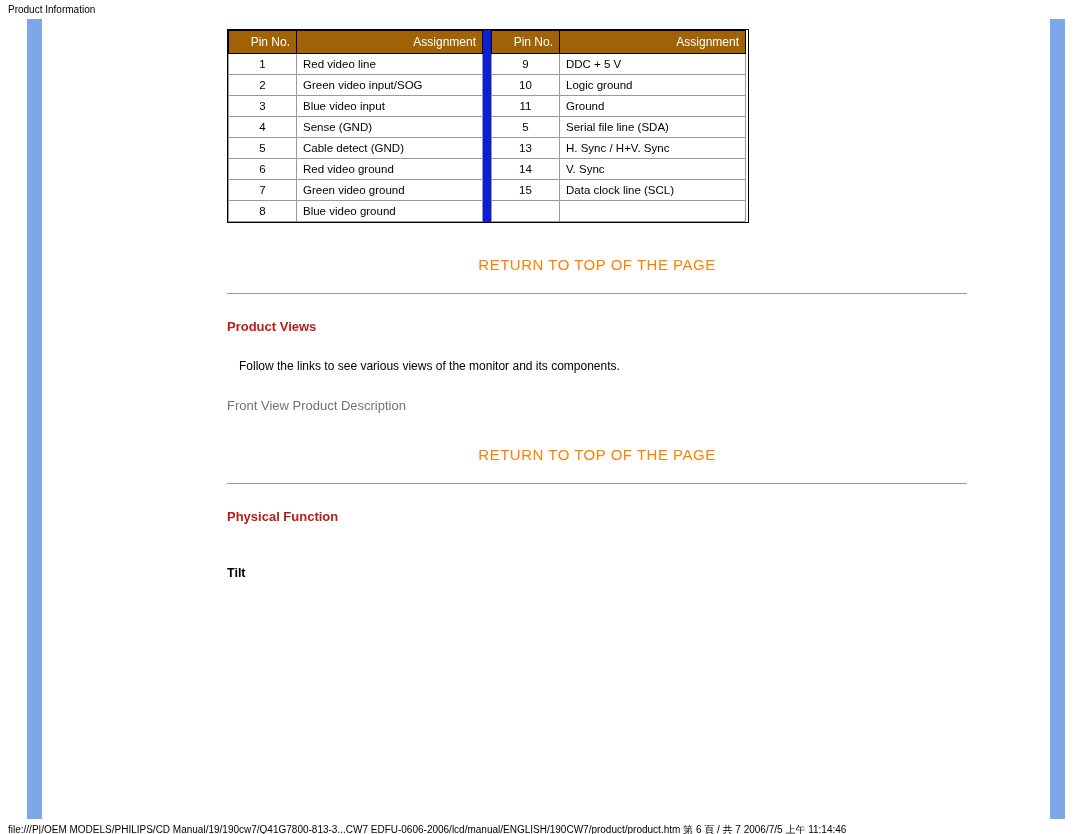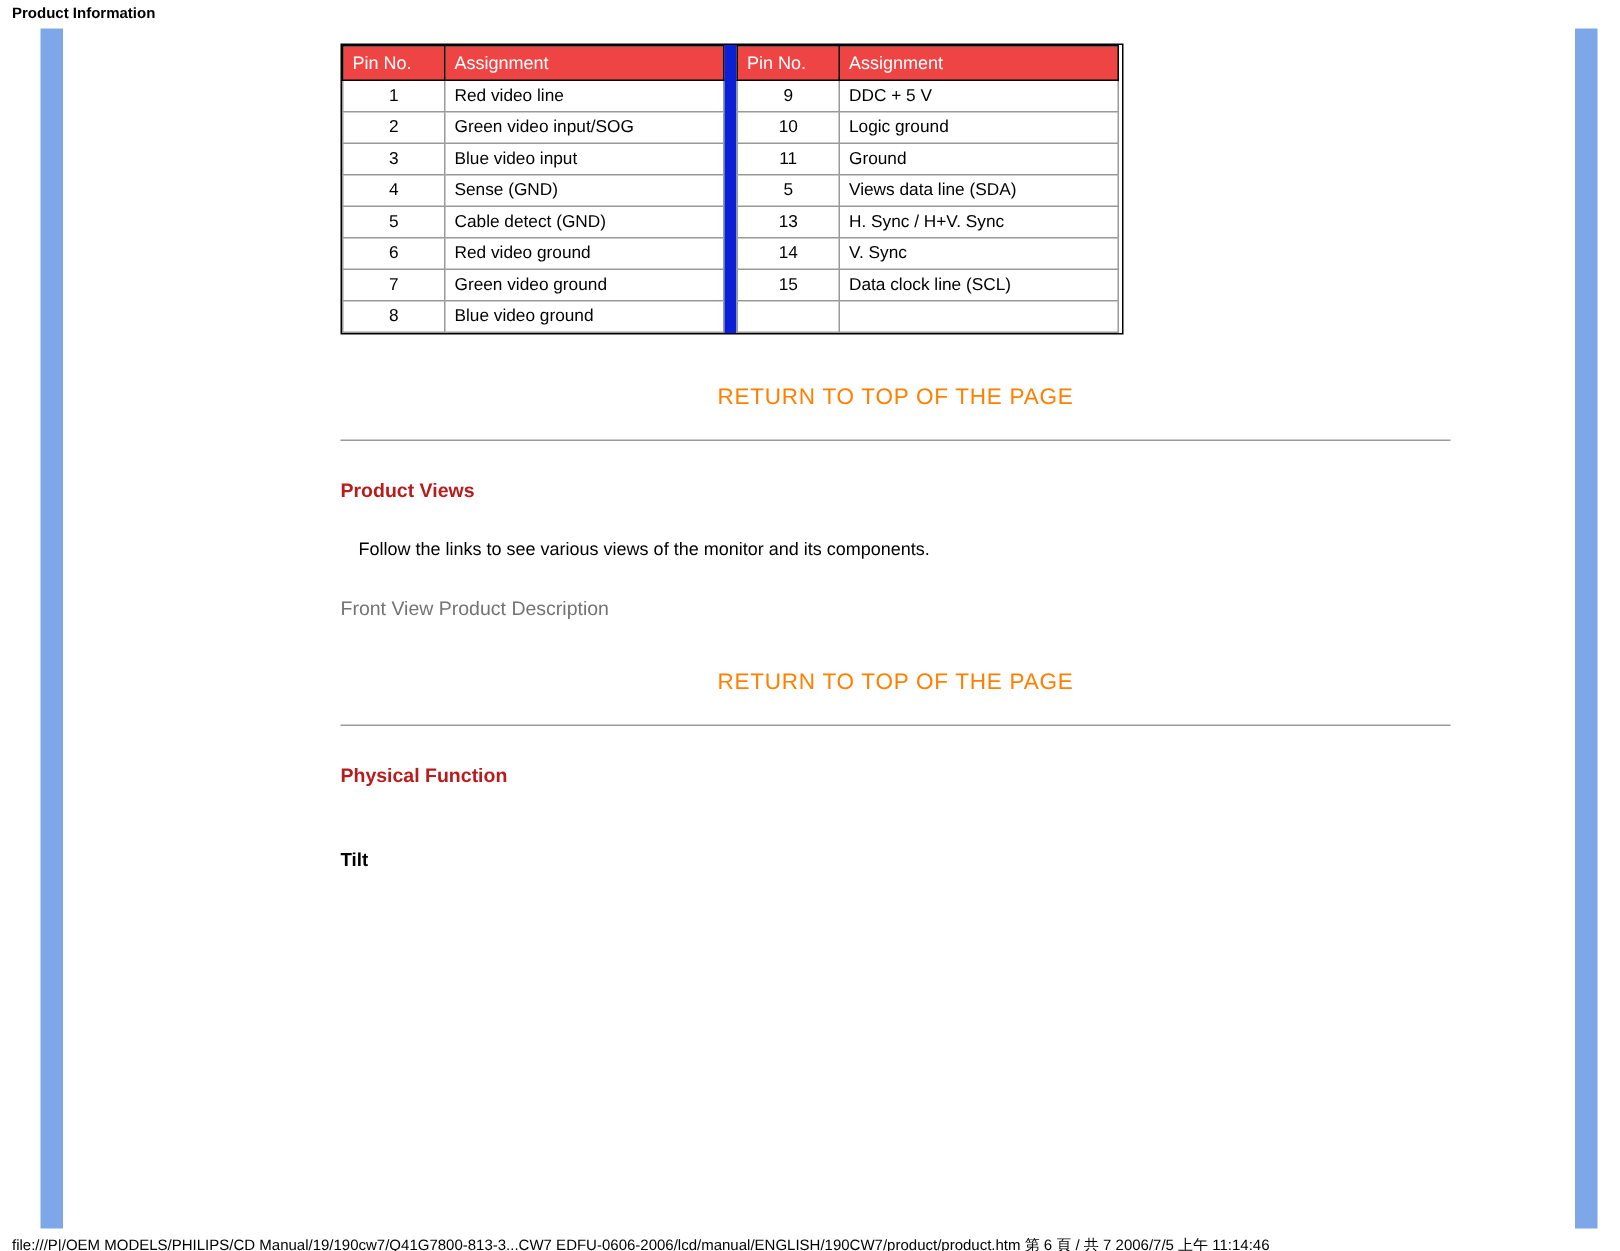"Product Information" .top-header { font-weight: bold -> none }
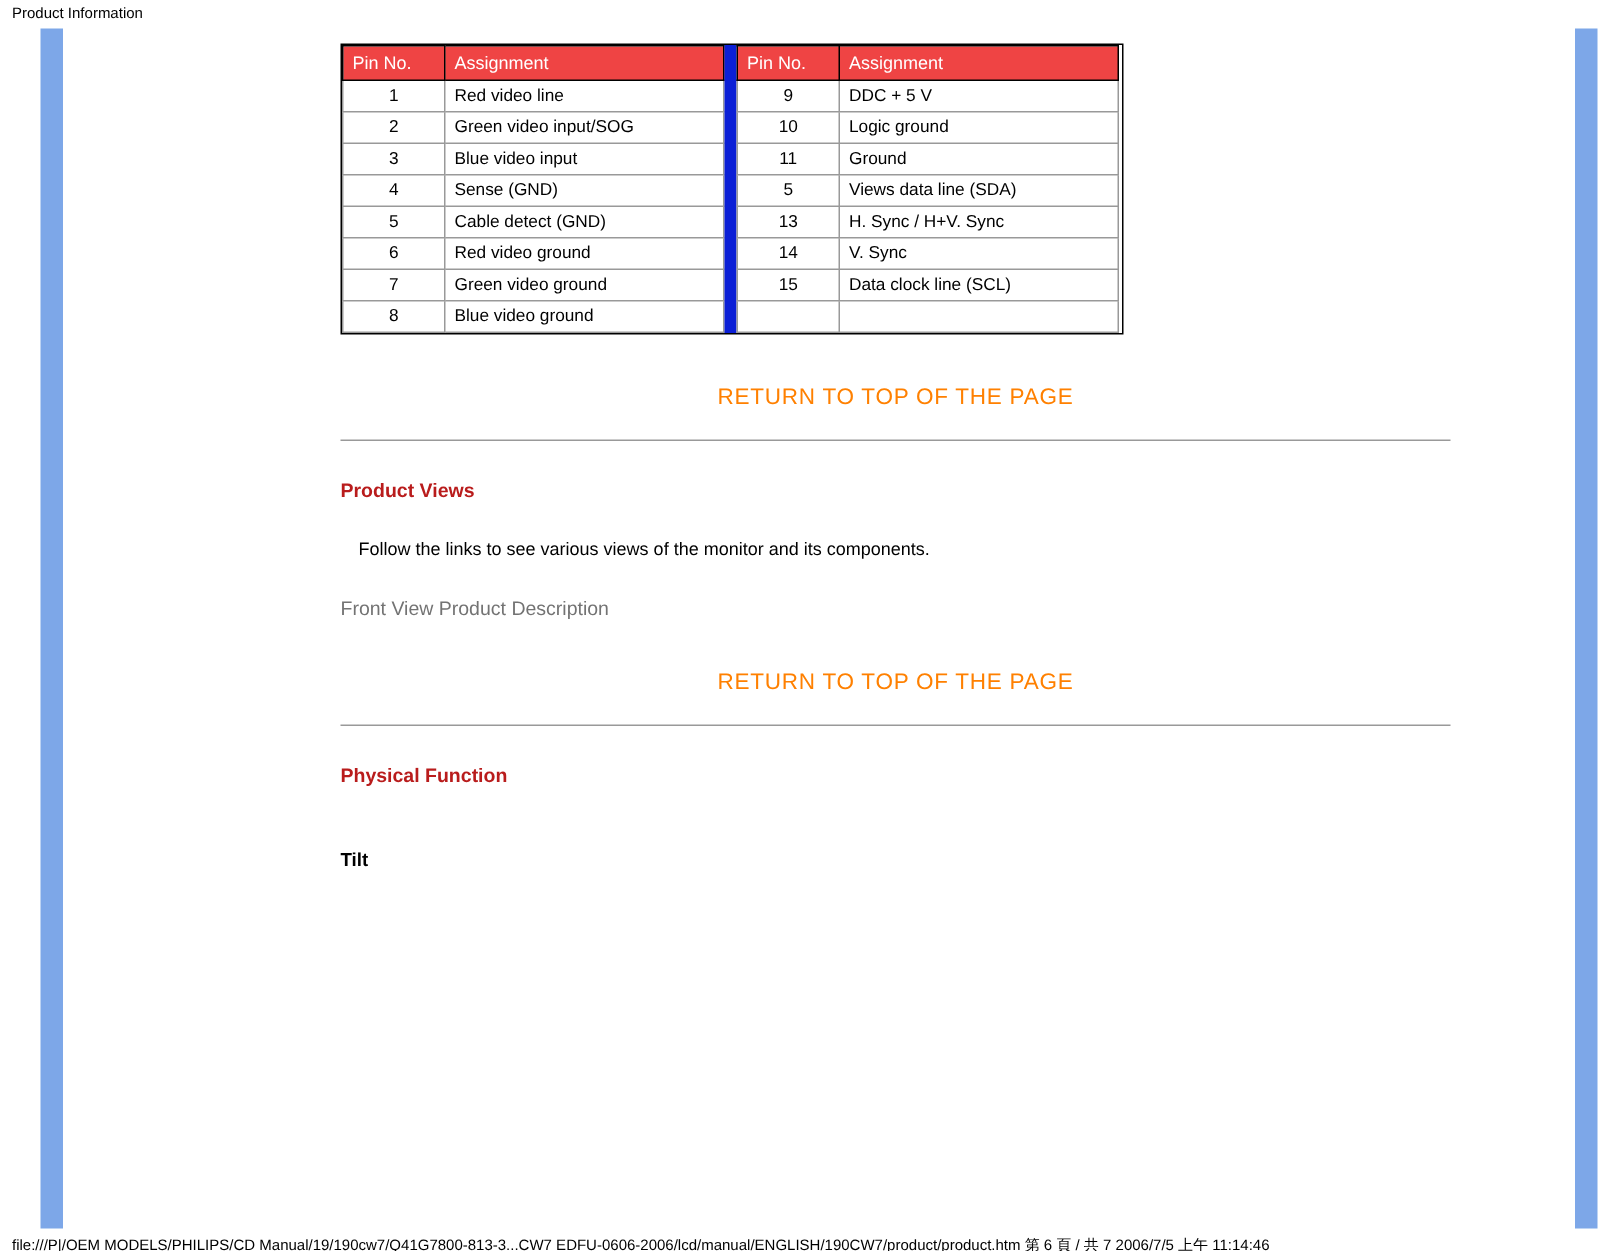"Pin No." .sub-table th { background: #ef4444 -> #a16207; text-align: left -> right }
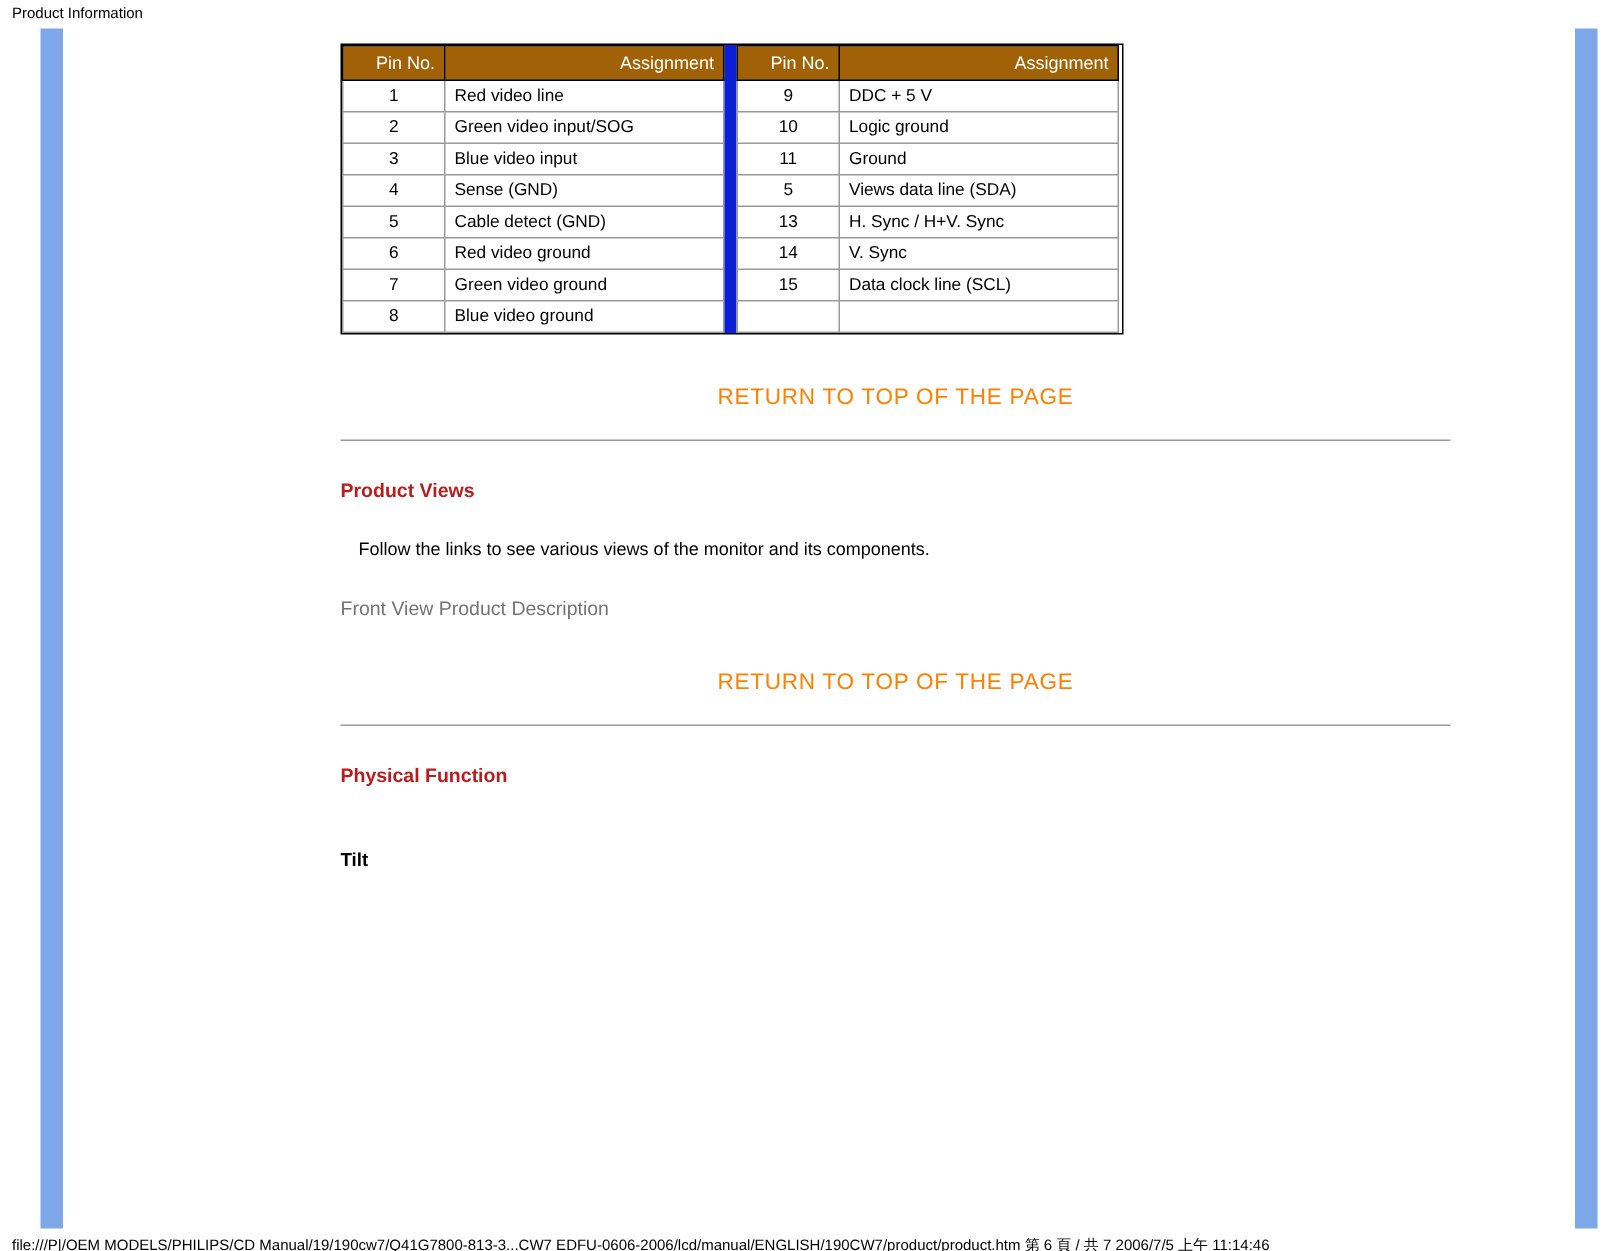"Views data line (SDA)" td { text: Views data -> Serial file }
